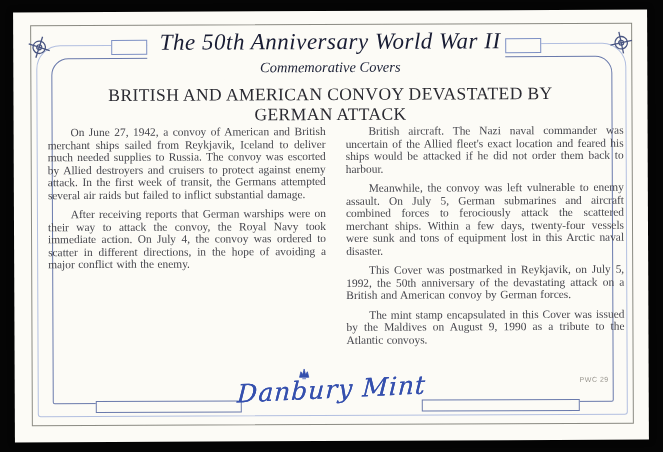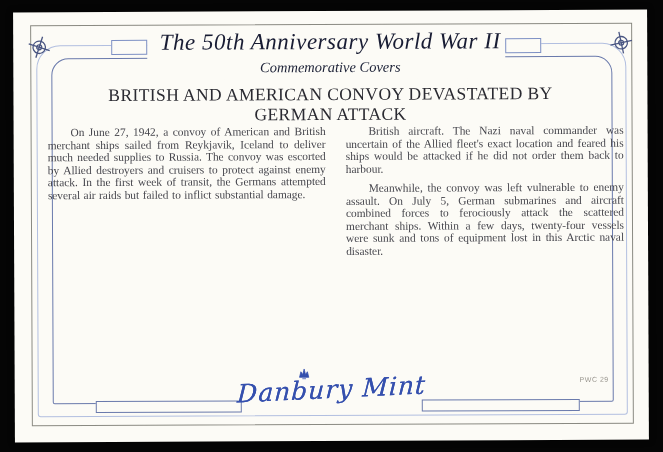"After receiving reports that German" p { html: none -> <p>After receiving reports that German warships were on their way to attack the convoy, the Royal Navy took immediate action. On July 4, the convoy was ordered to scatter in different directions, in the hope of avoiding a major conflict with the enemy.</p> }
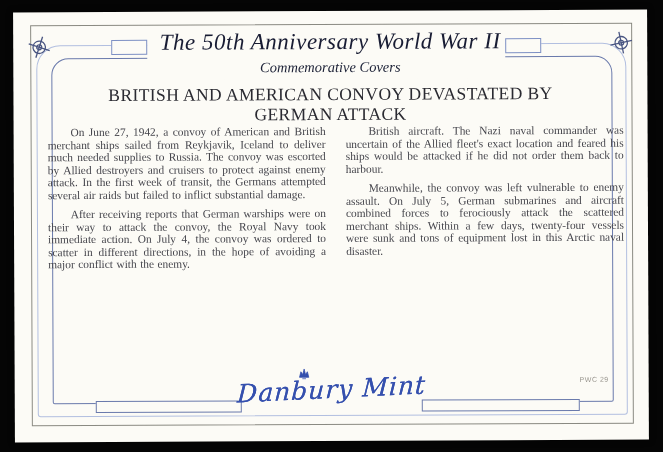"This Cover was postmarked in" p { html: none -> <p>This Cover was postmarked in Reykjavik, on July 5, 1992, the 50th anniversary of the devastating attack on a British and American convoy by German forces.</p> }
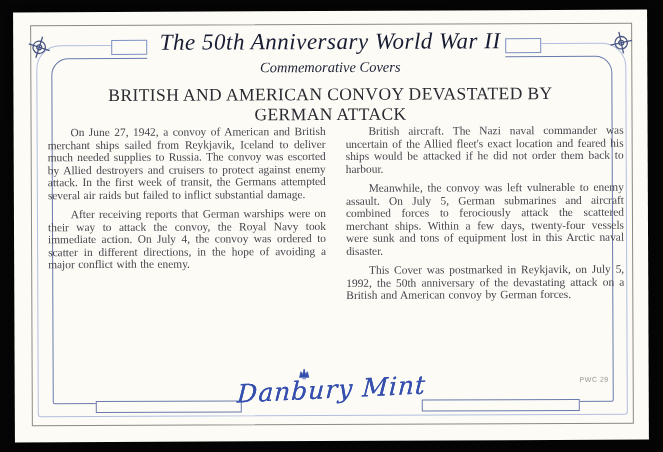"The mint stamp encapsulated in" p { html: none -> <p>The mint stamp encapsulated in this Cover was issued by the Maldives on August 9, 1990 as a tribute to the Atlantic convoys.</p> }
